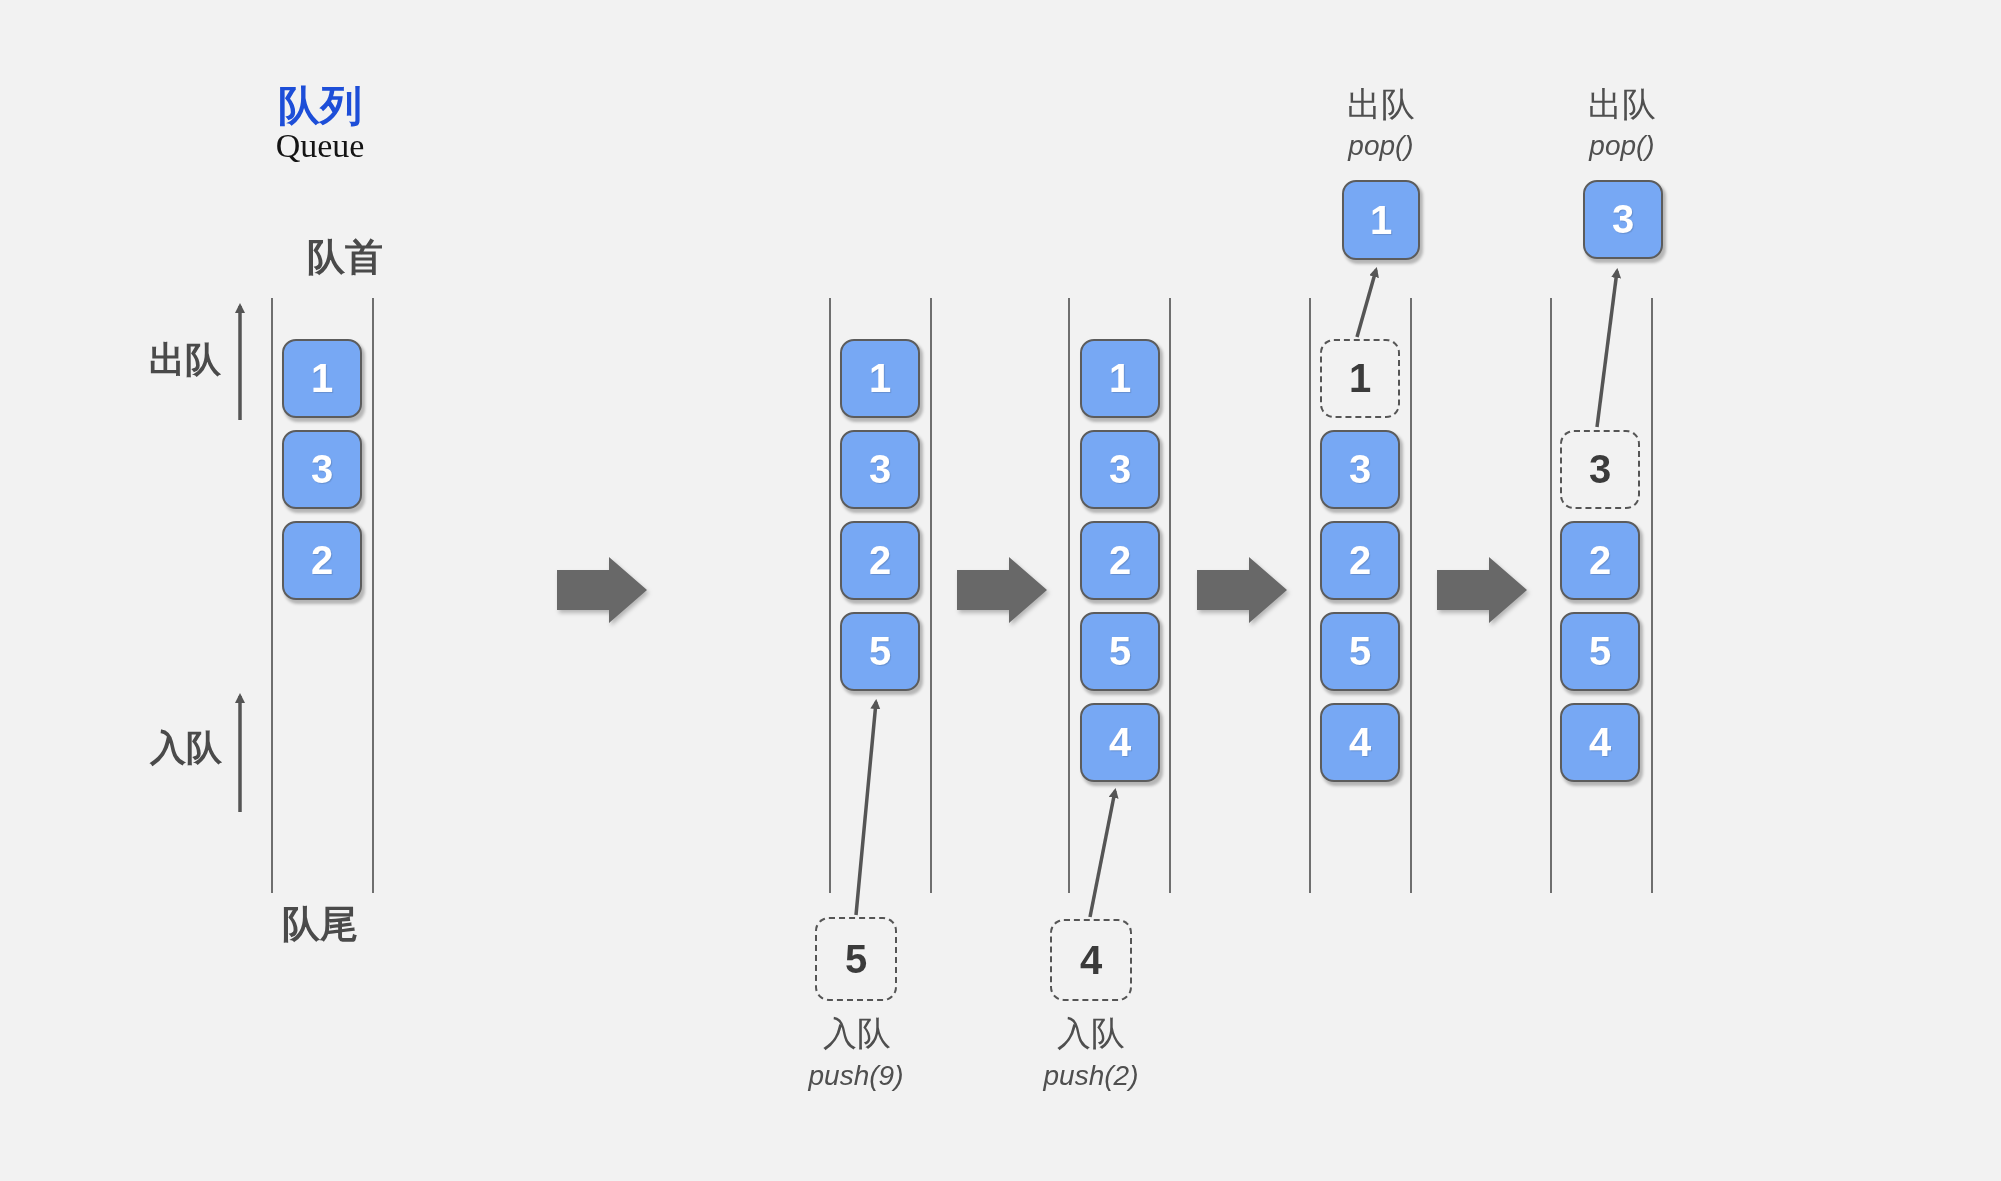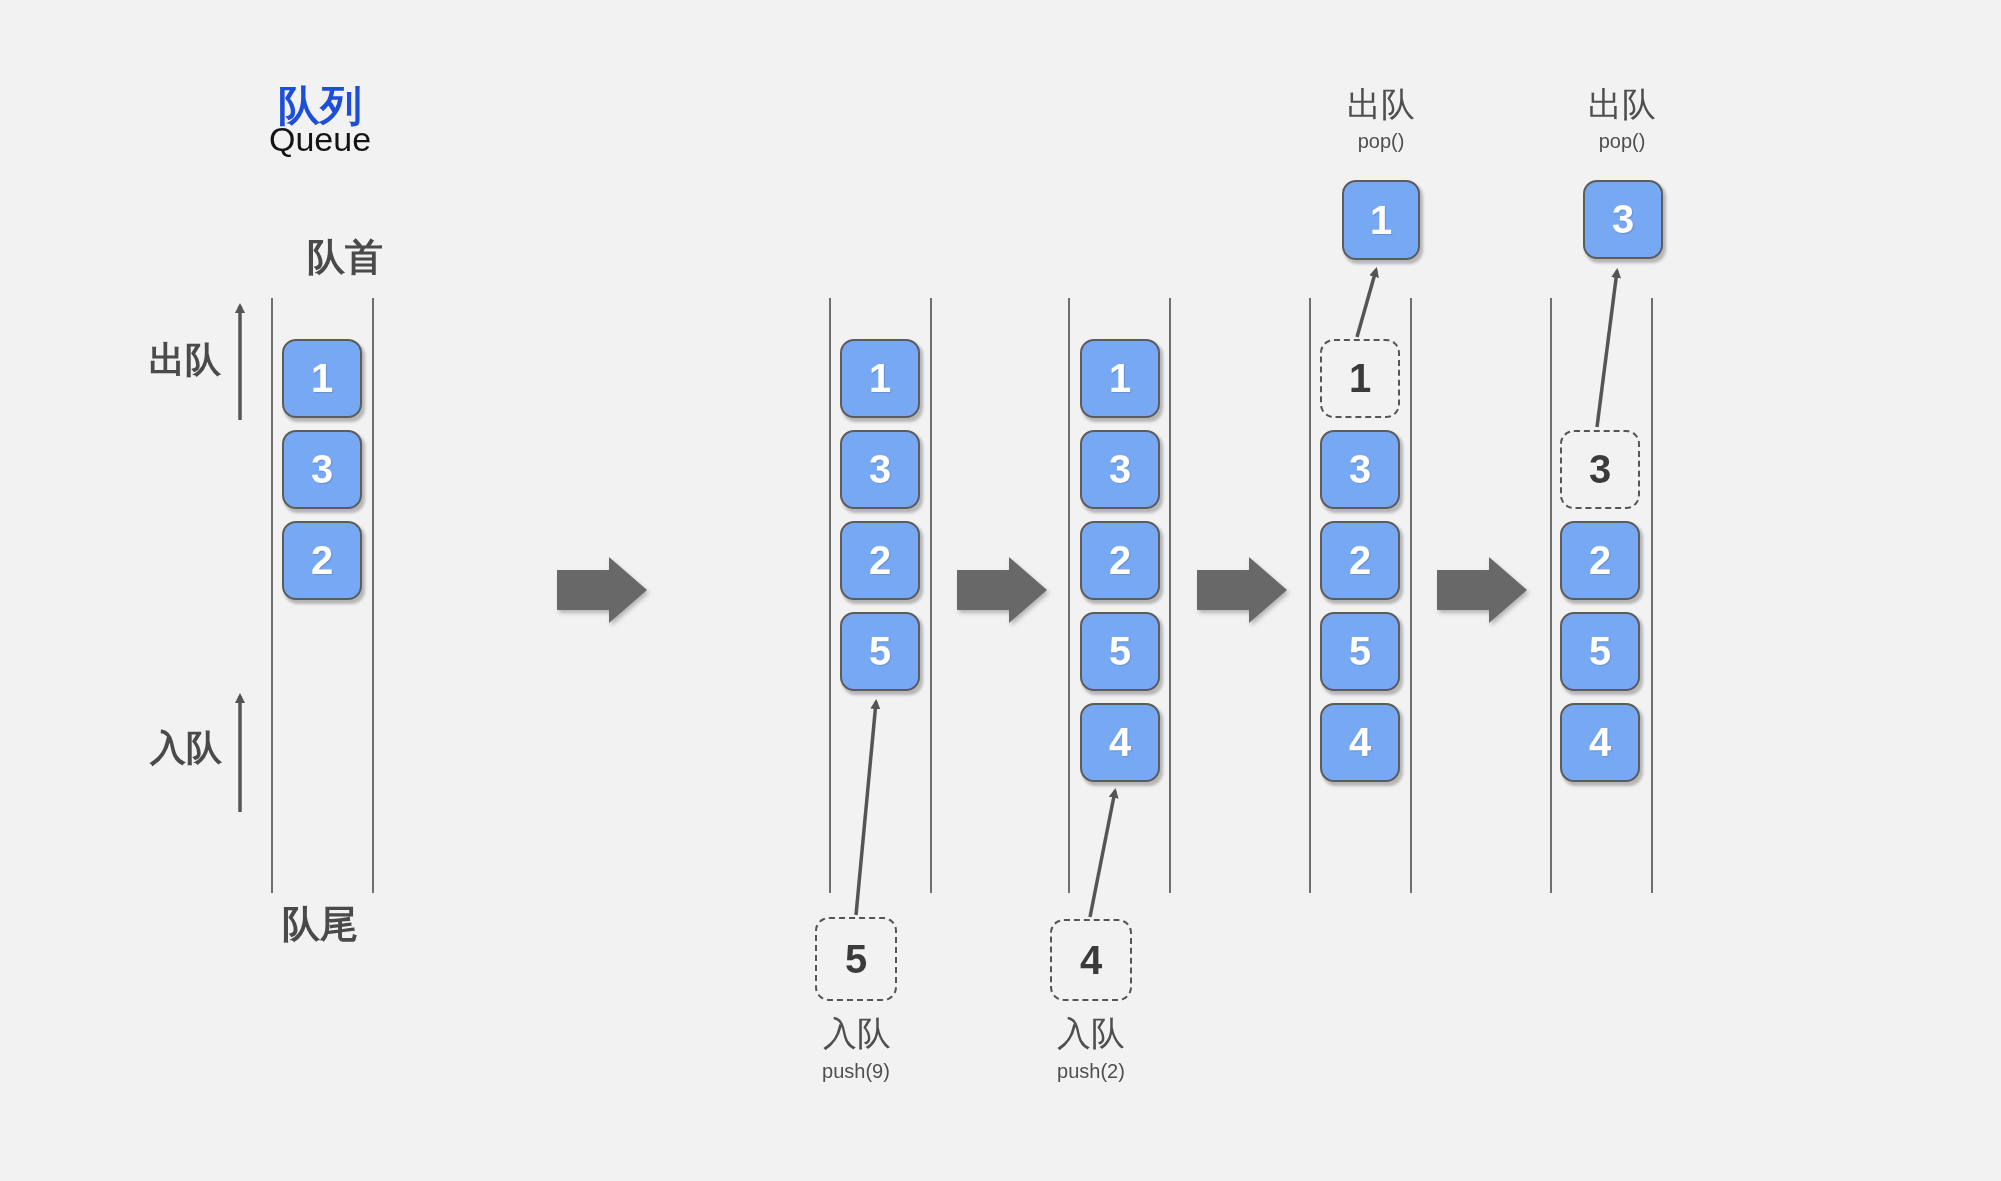"Queue" div.label { font-family: none -> Liberation Serif, serif; top: 120px -> 127px }
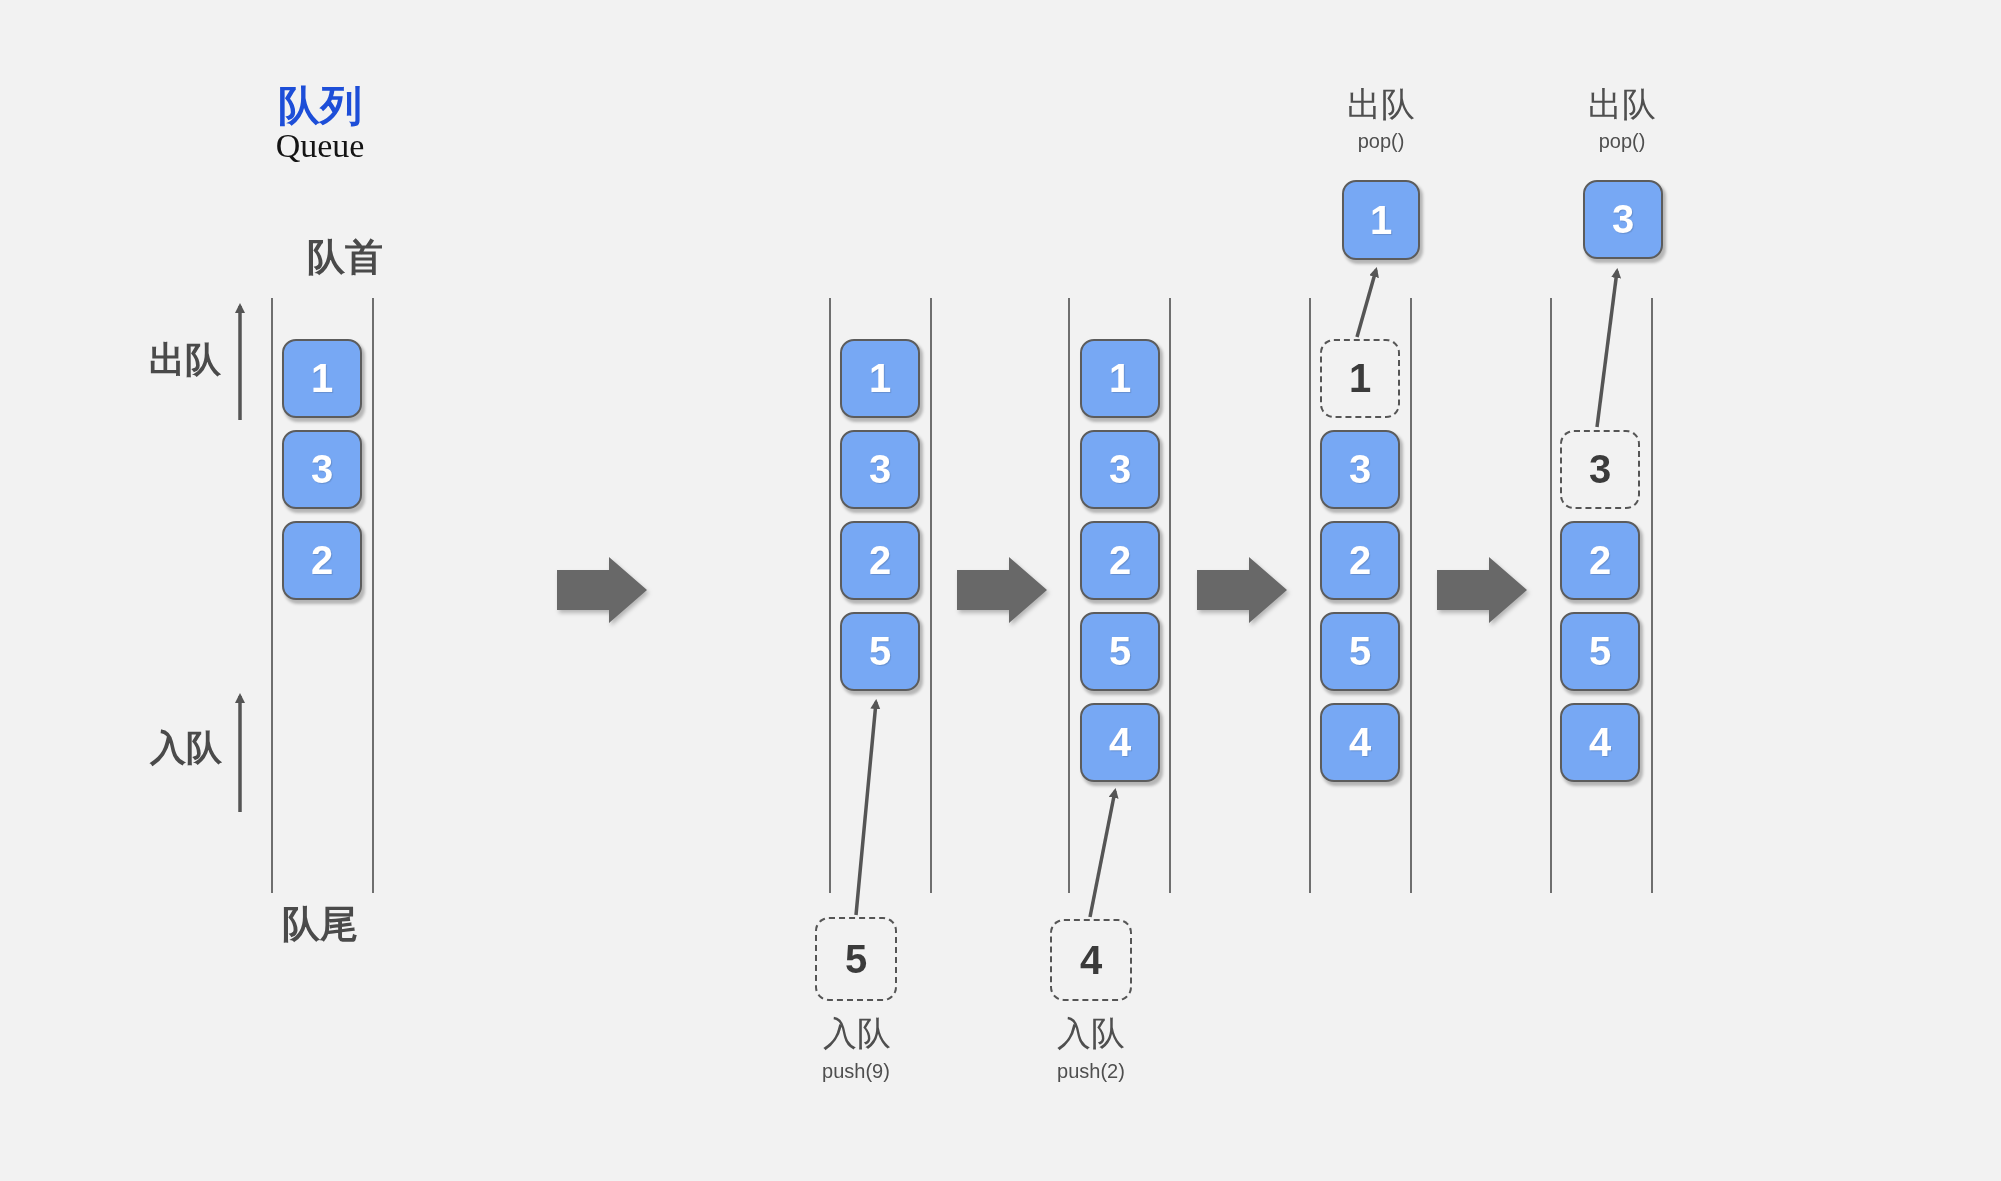"pop()" .code-op { font-size: 20px -> 28px; font-style: none -> italic }
